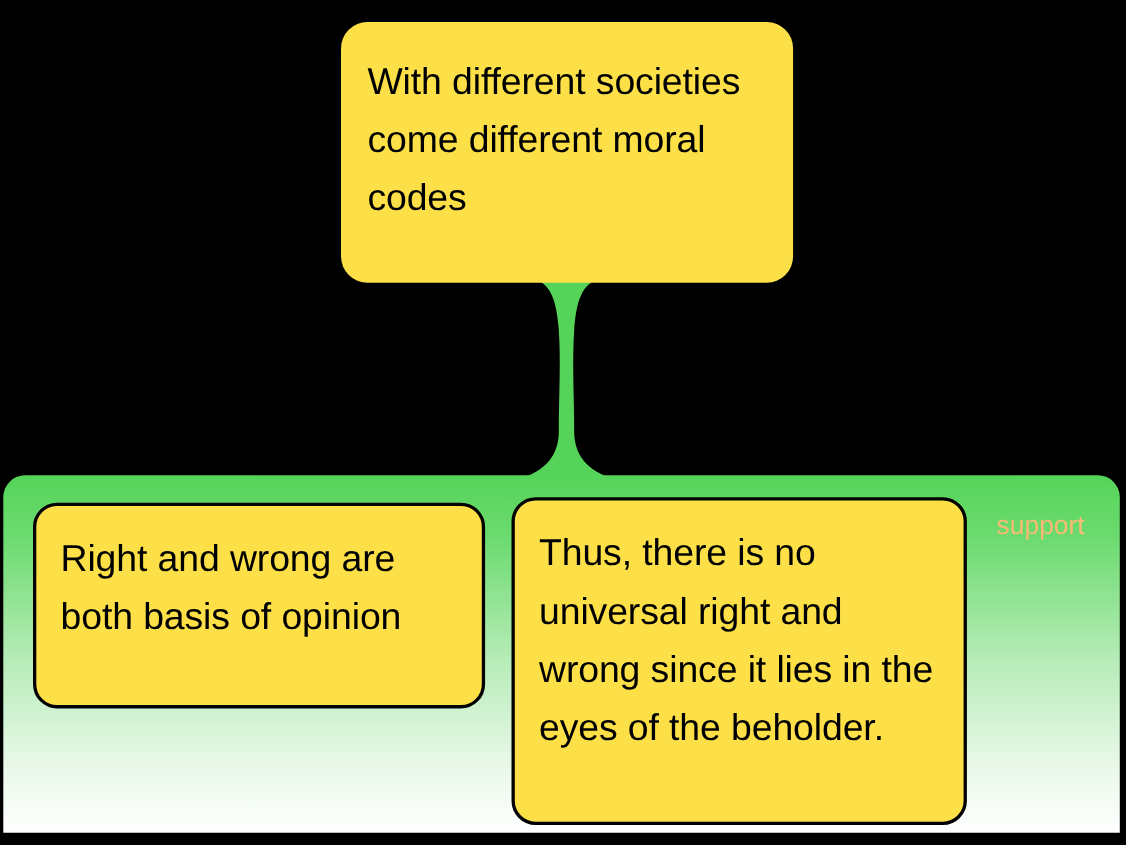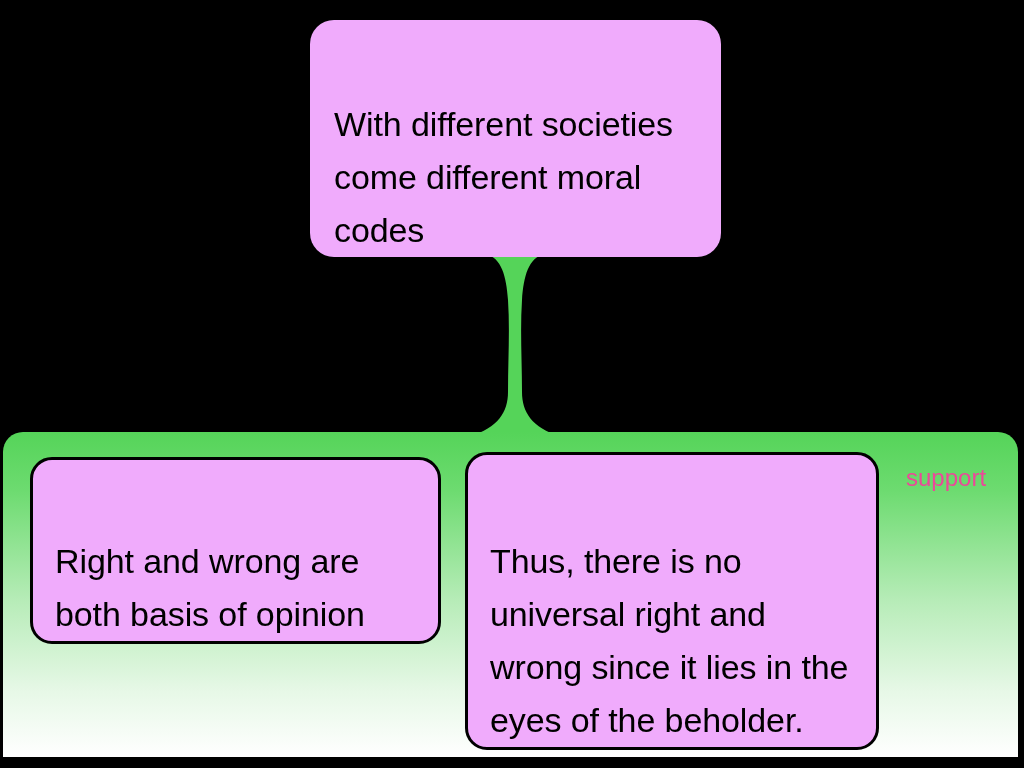"With different societies come different" .claim-box { align-items: flex-end -> flex-start; background: #f0abfc -> #fde047 }
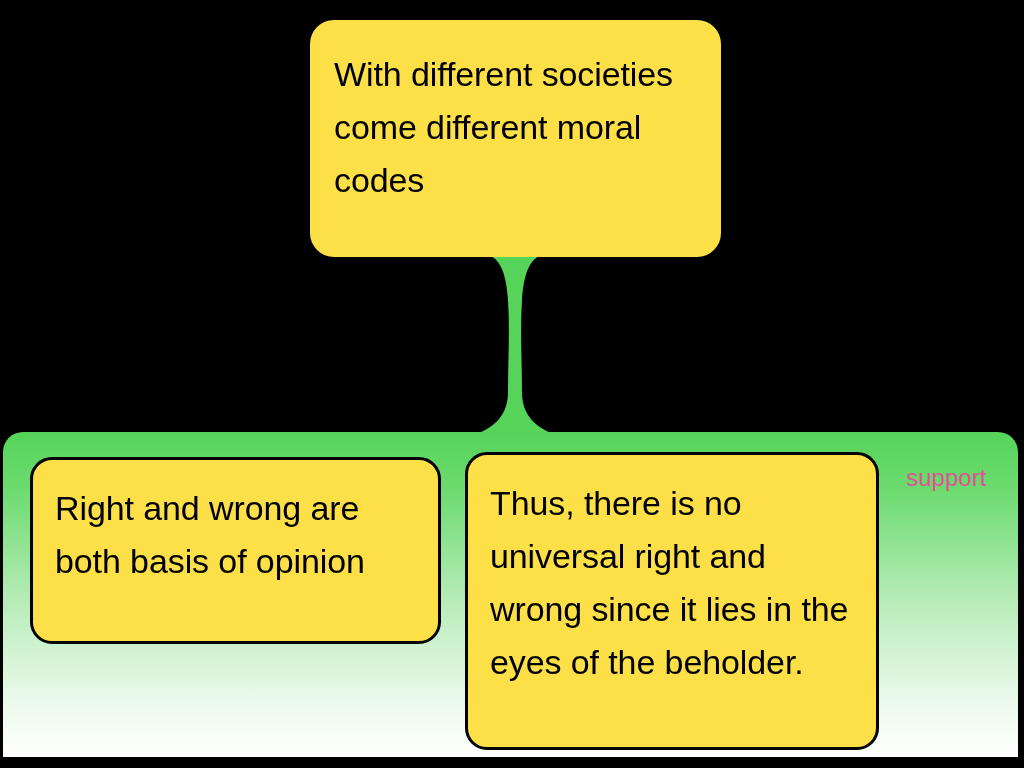"support" #relation-label { color: #ec4899 -> #fdba74 }
